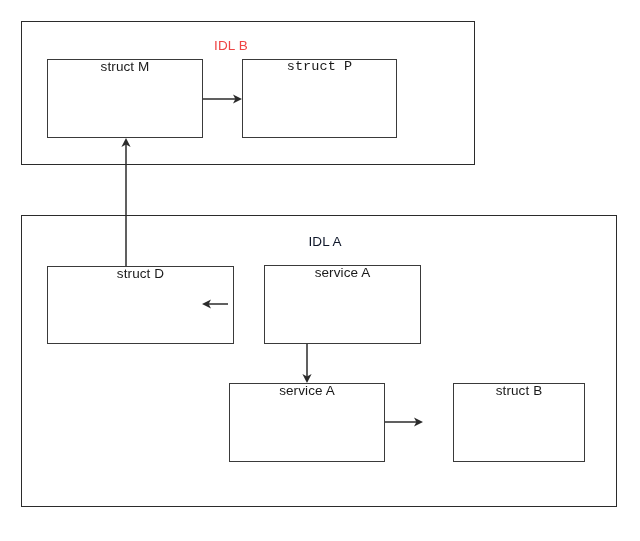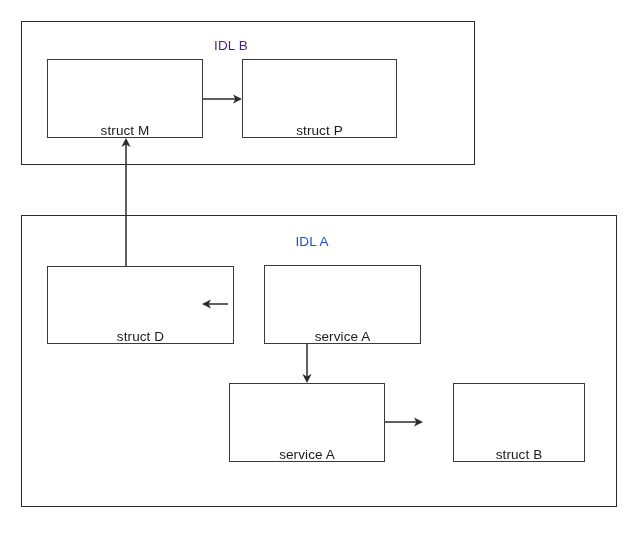"IDL B" div.container-label { color: #4c1d95 -> #ef4444 }
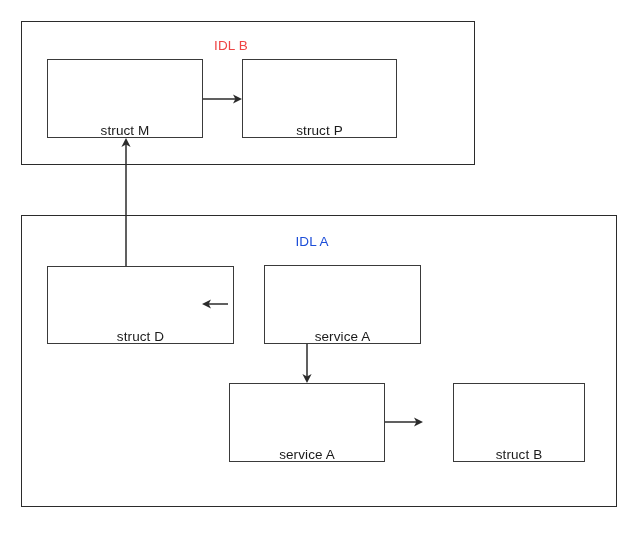"struct M" .node-box { align-items: flex-end -> flex-start }
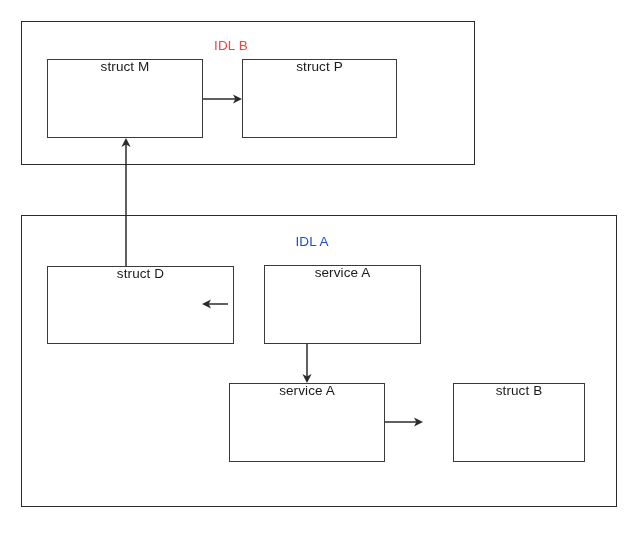"struct P" div.node-box { font-family: none -> Liberation Mono, monospace }
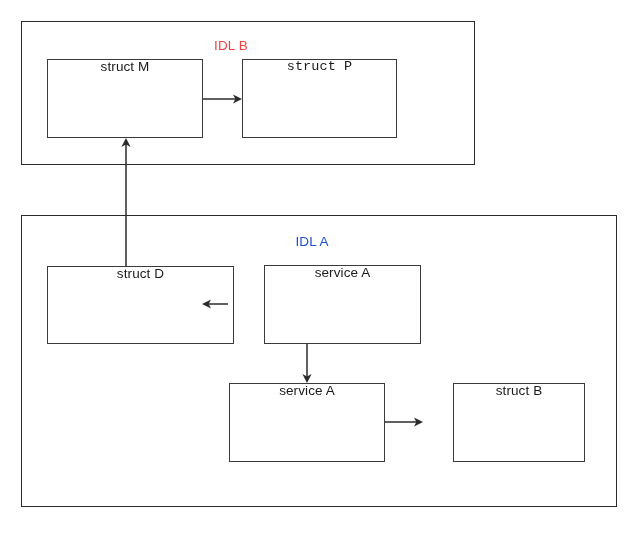"IDL A" div.container-label { color: #1d4ed8 -> #0f172a; left: 312px -> 325px }
